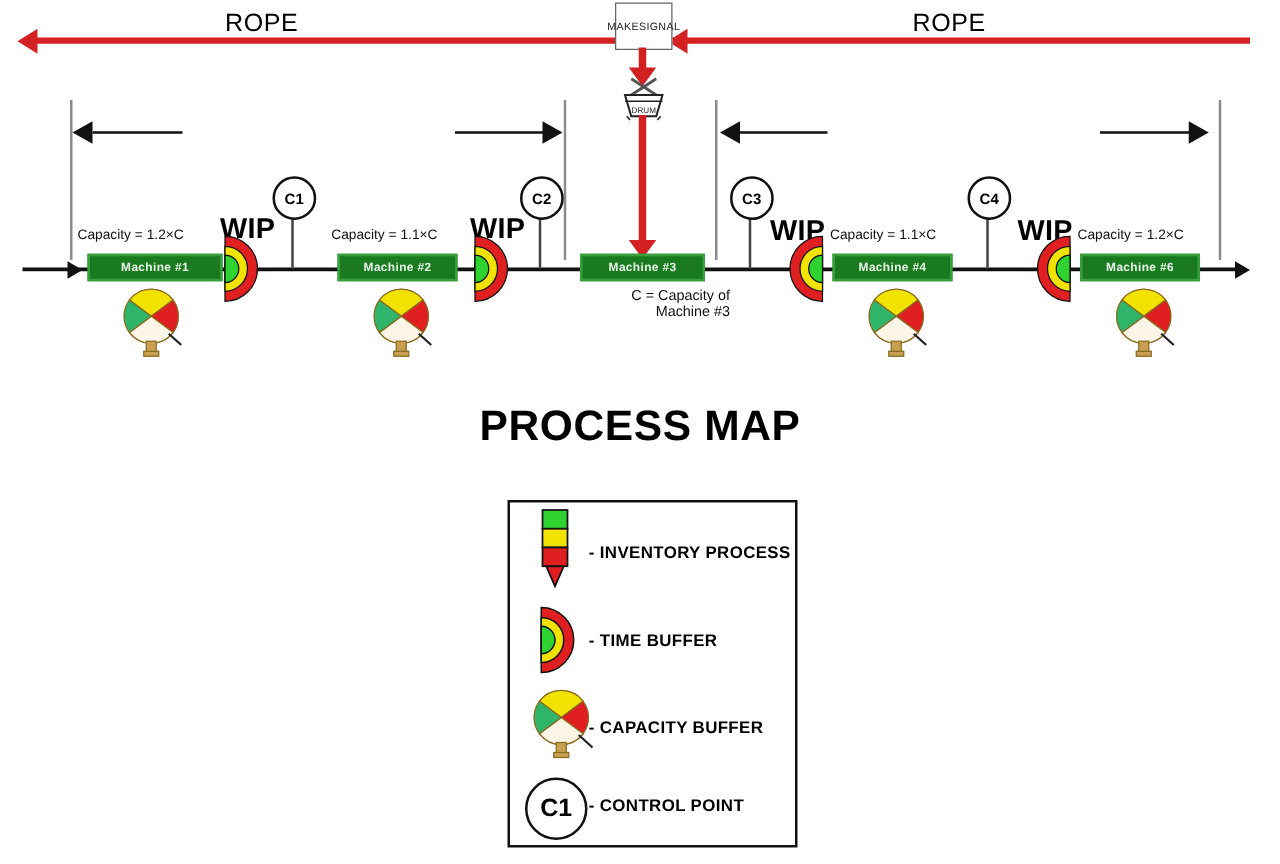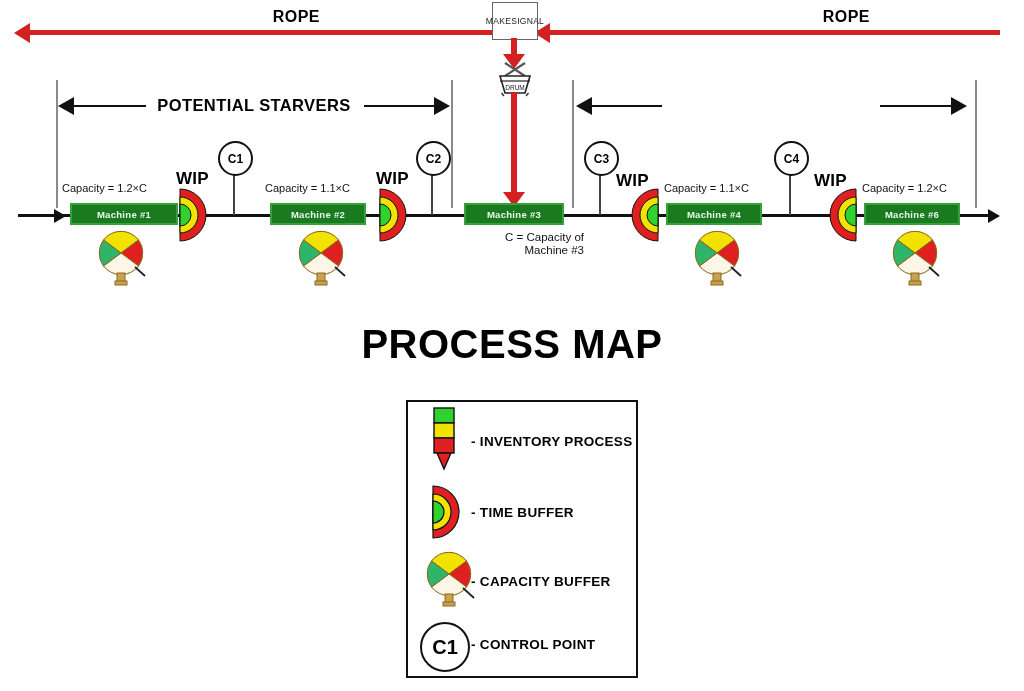"ROPE" .rope-label { font-size: 16px -> 20px; font-weight: bold -> normal; text-align: right -> left }
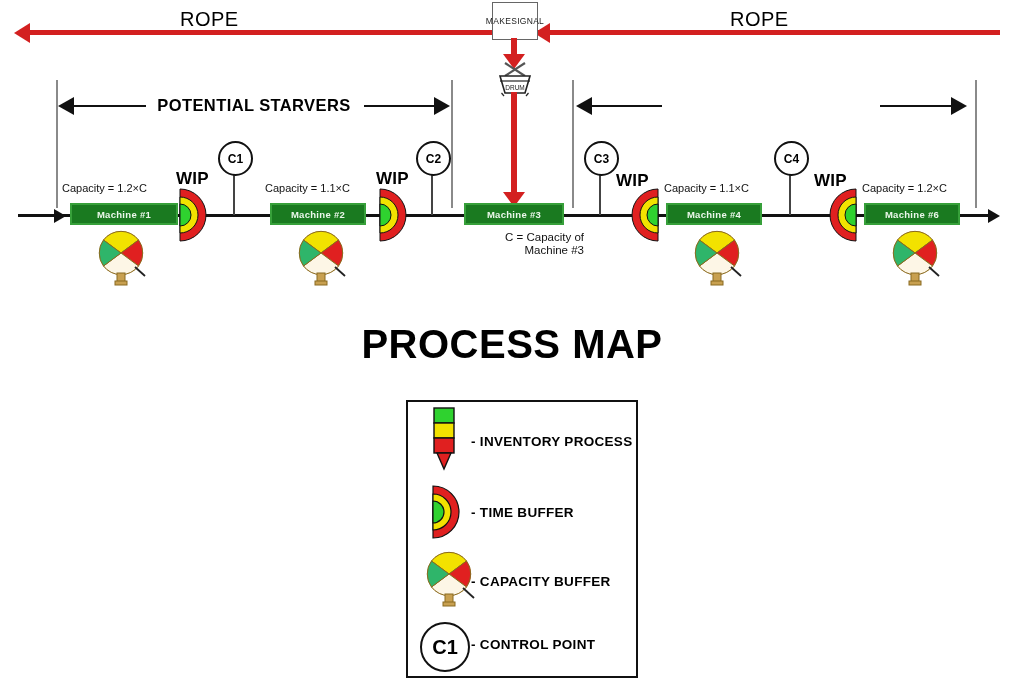"POTENTIAL STARVERS" div.abs { html: <div>POTENTIAL STARVERS</div> -> none }
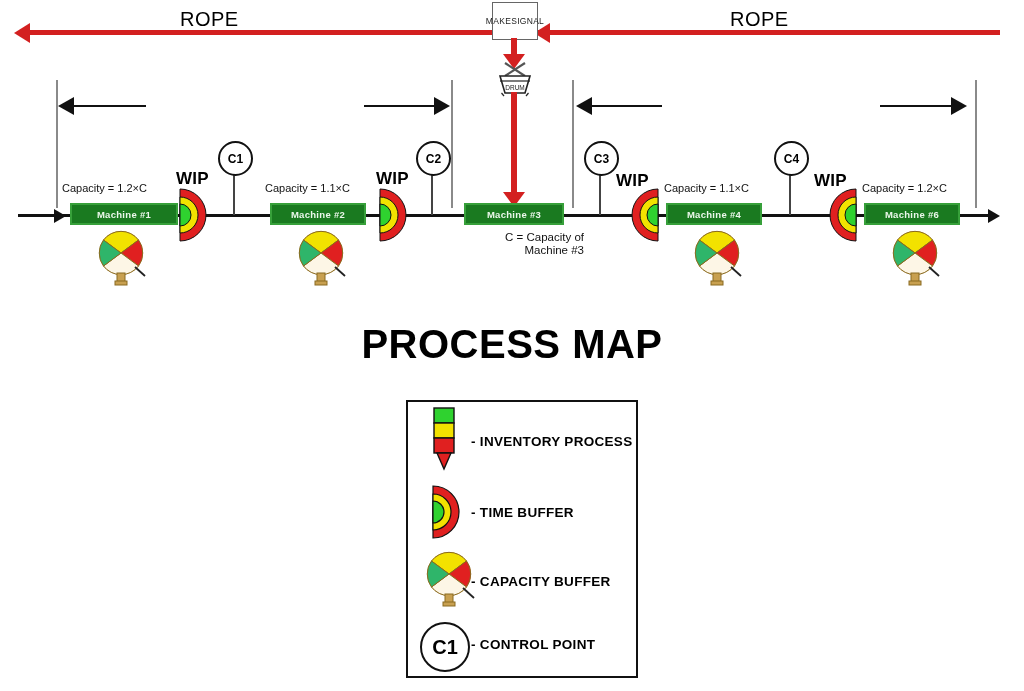"WIP" .wip-label { font-size: 17px -> 23px }
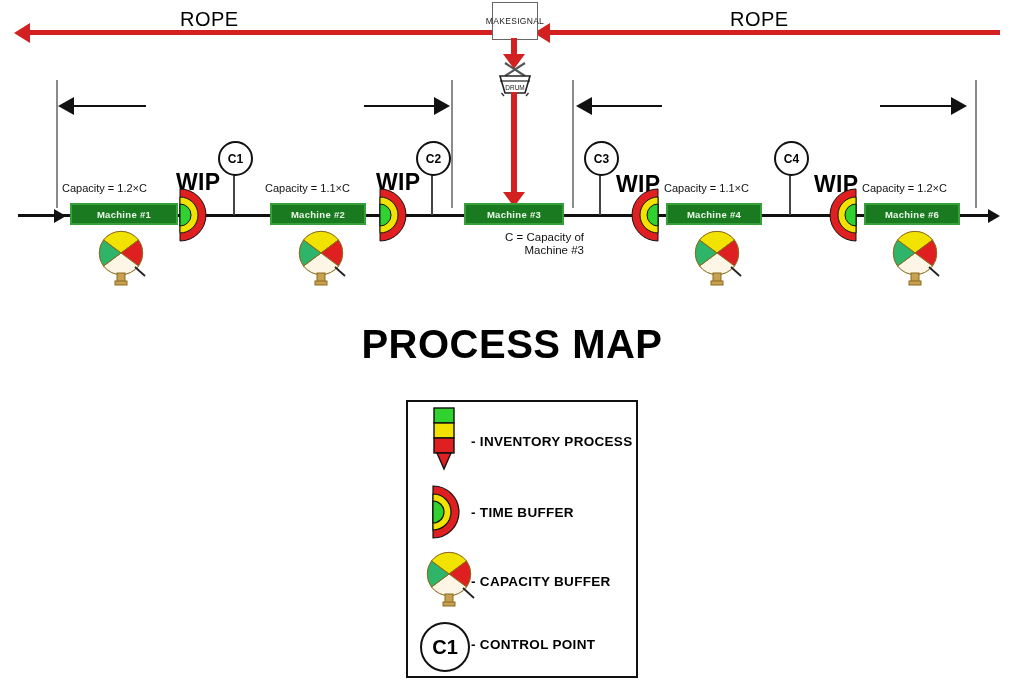"PROCESS MAP" .title { font-size: 40px -> 34px }
